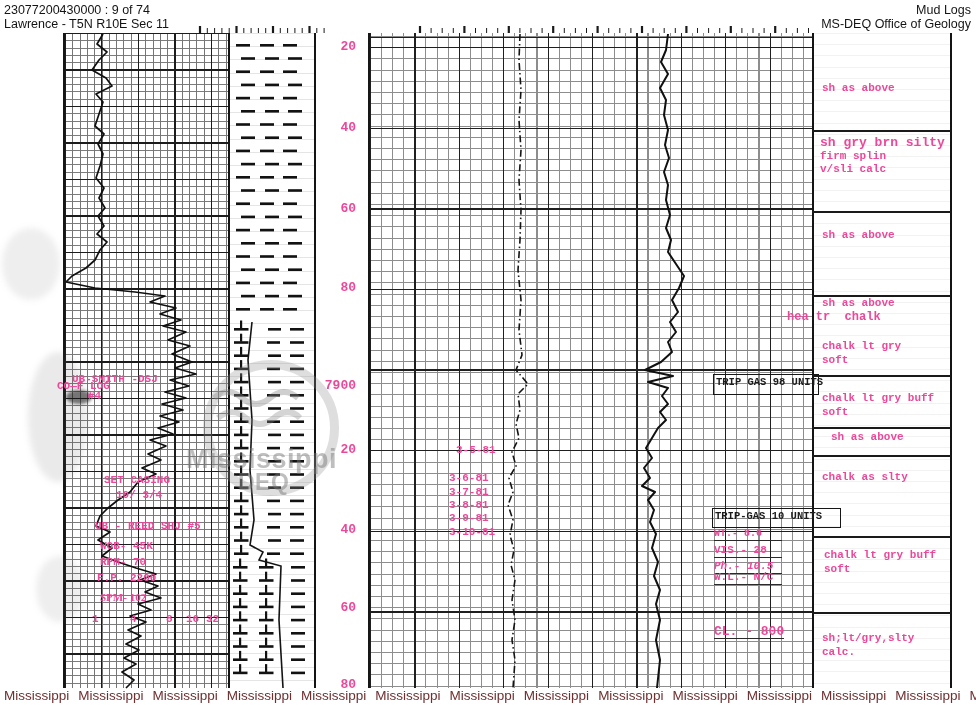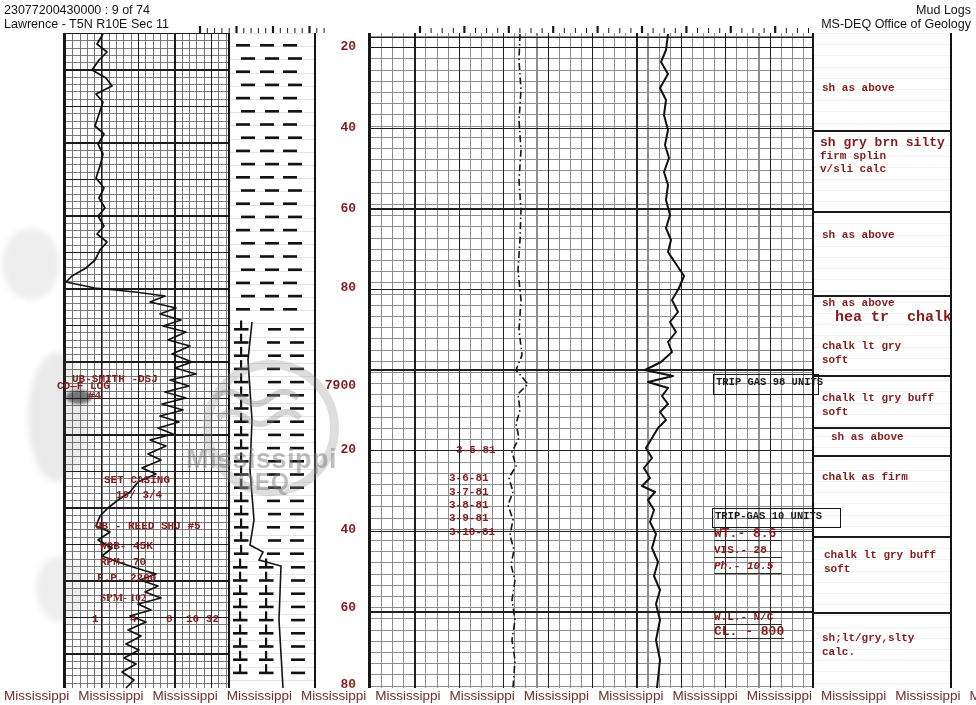"20" .mono { color: #7f1d1d -> #ec4899 }
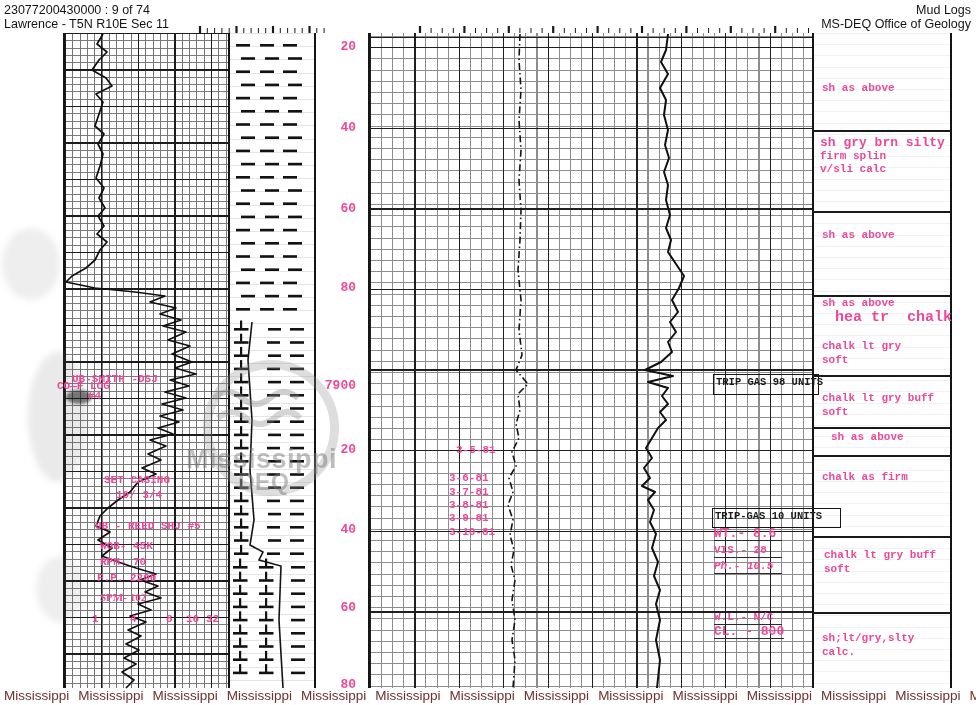"hea tr chalk" span.mono { font-size: 15px -> 12px; left: 828px -> 780px }
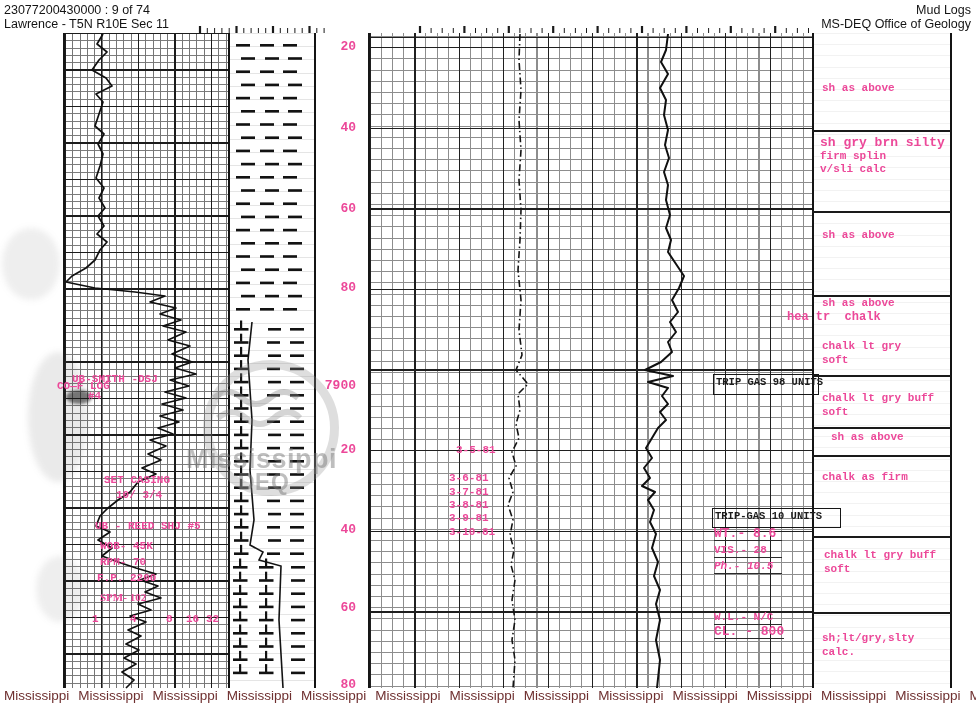"chalk as firm" span.mono { text: firm -> slty }
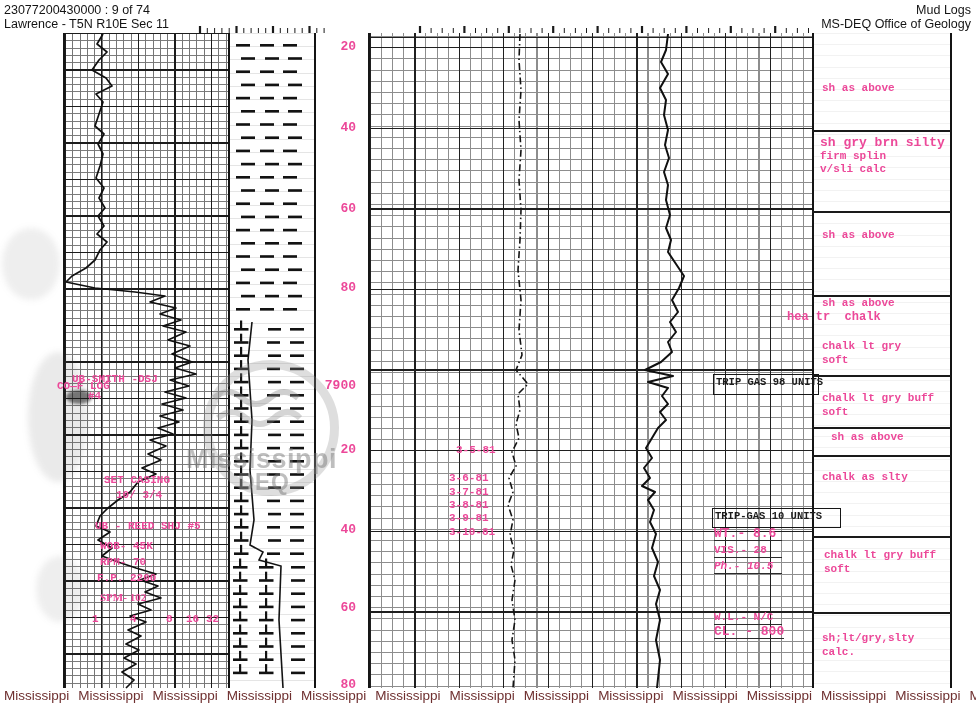"WT.- 8.6" span.mono { font-size: 13px -> 10px }
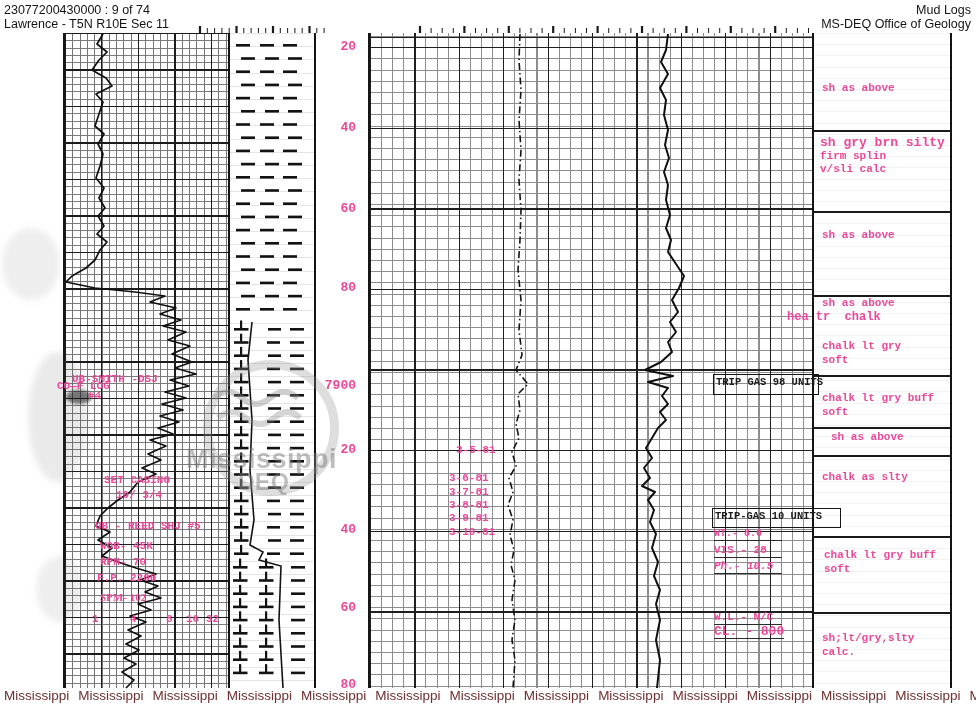"W.L.- N/C" span.mono { top: 611px -> 571px }
